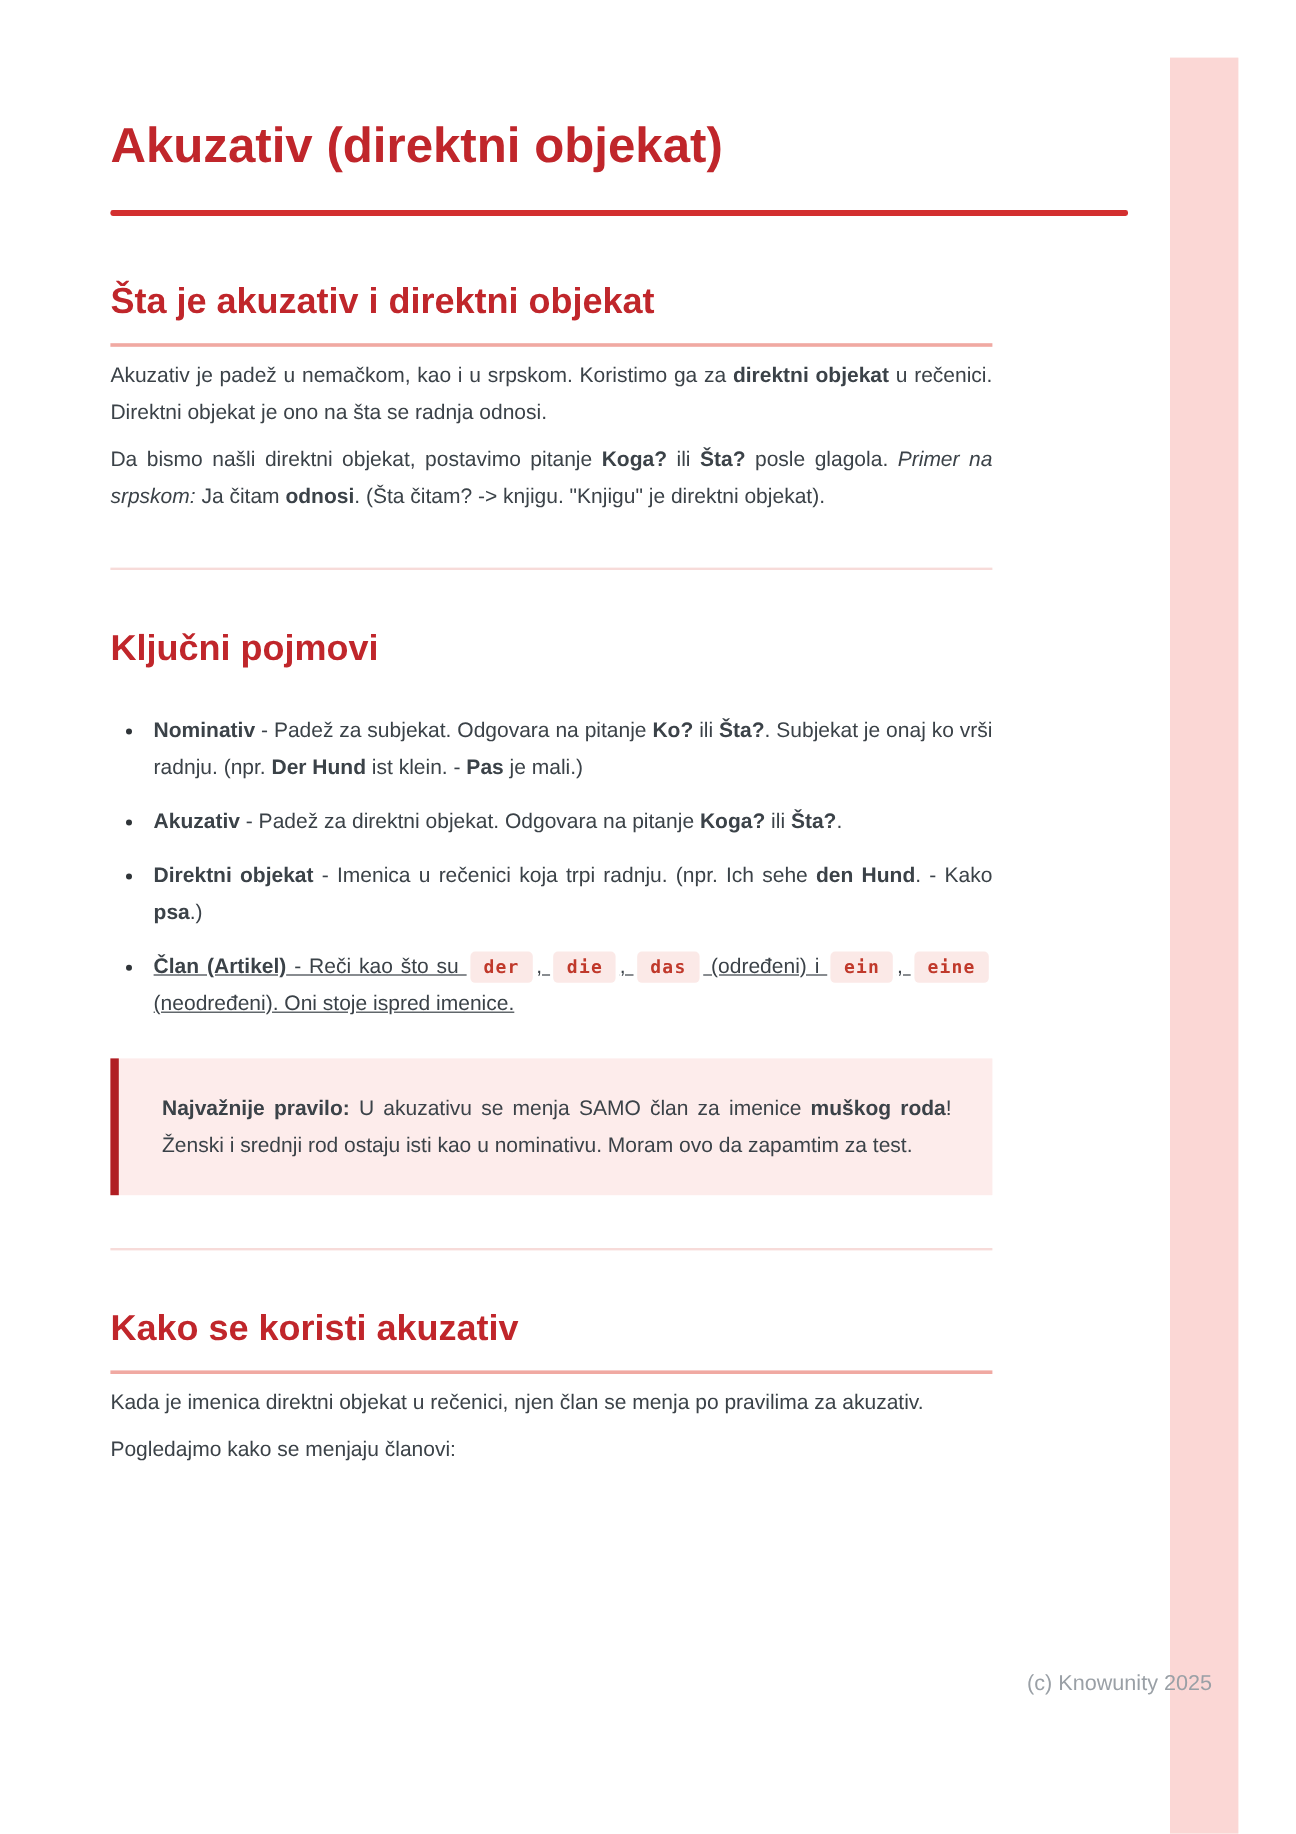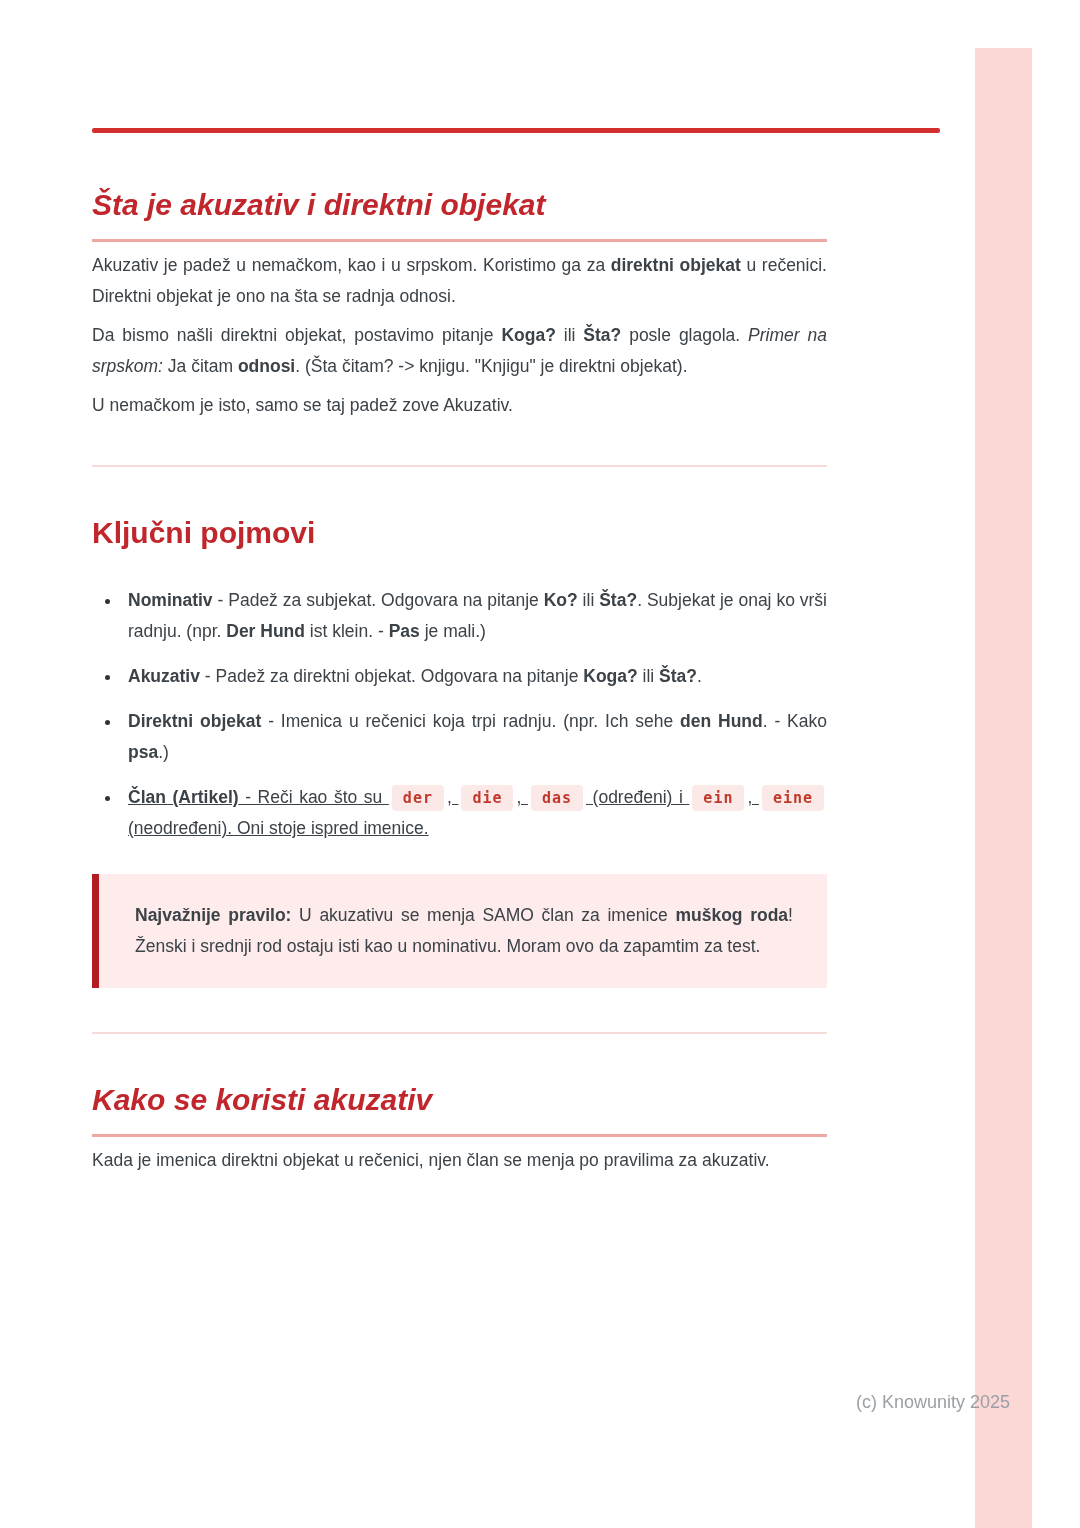"Akuzativ (direktni objekat)" h1.doc-title { html: none -> <h1>Akuzativ (direktni objekat)</h1> }
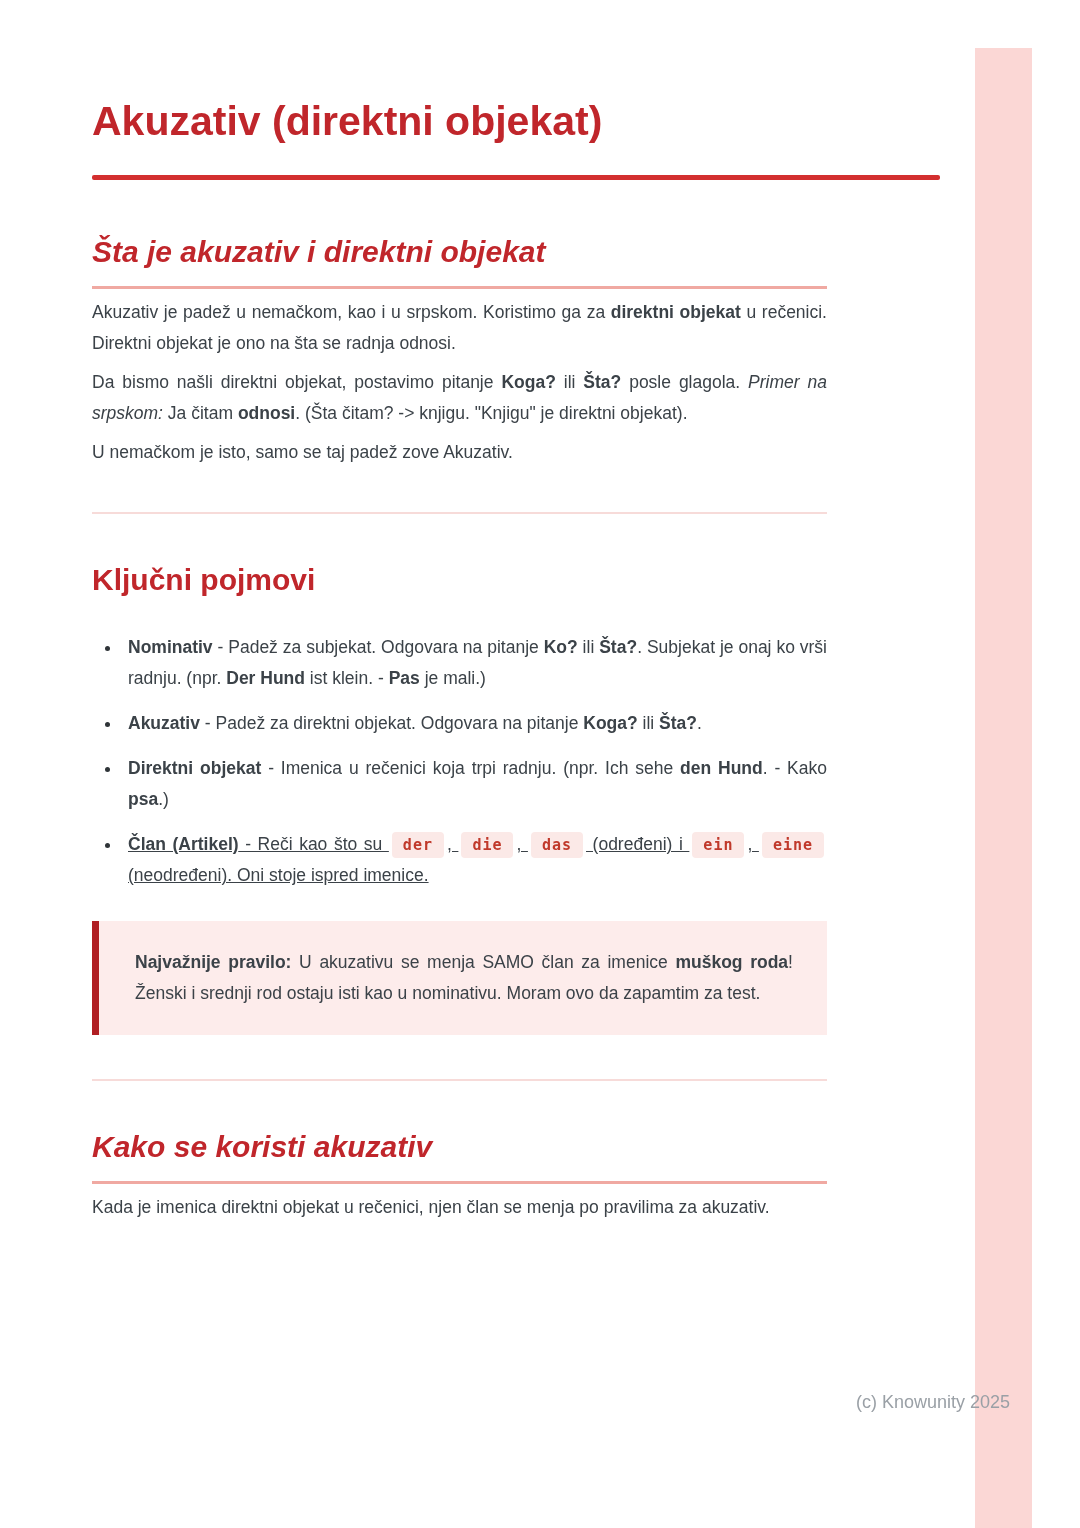"Šta je akuzativ i direktni" .underlined { font-style: italic -> none }
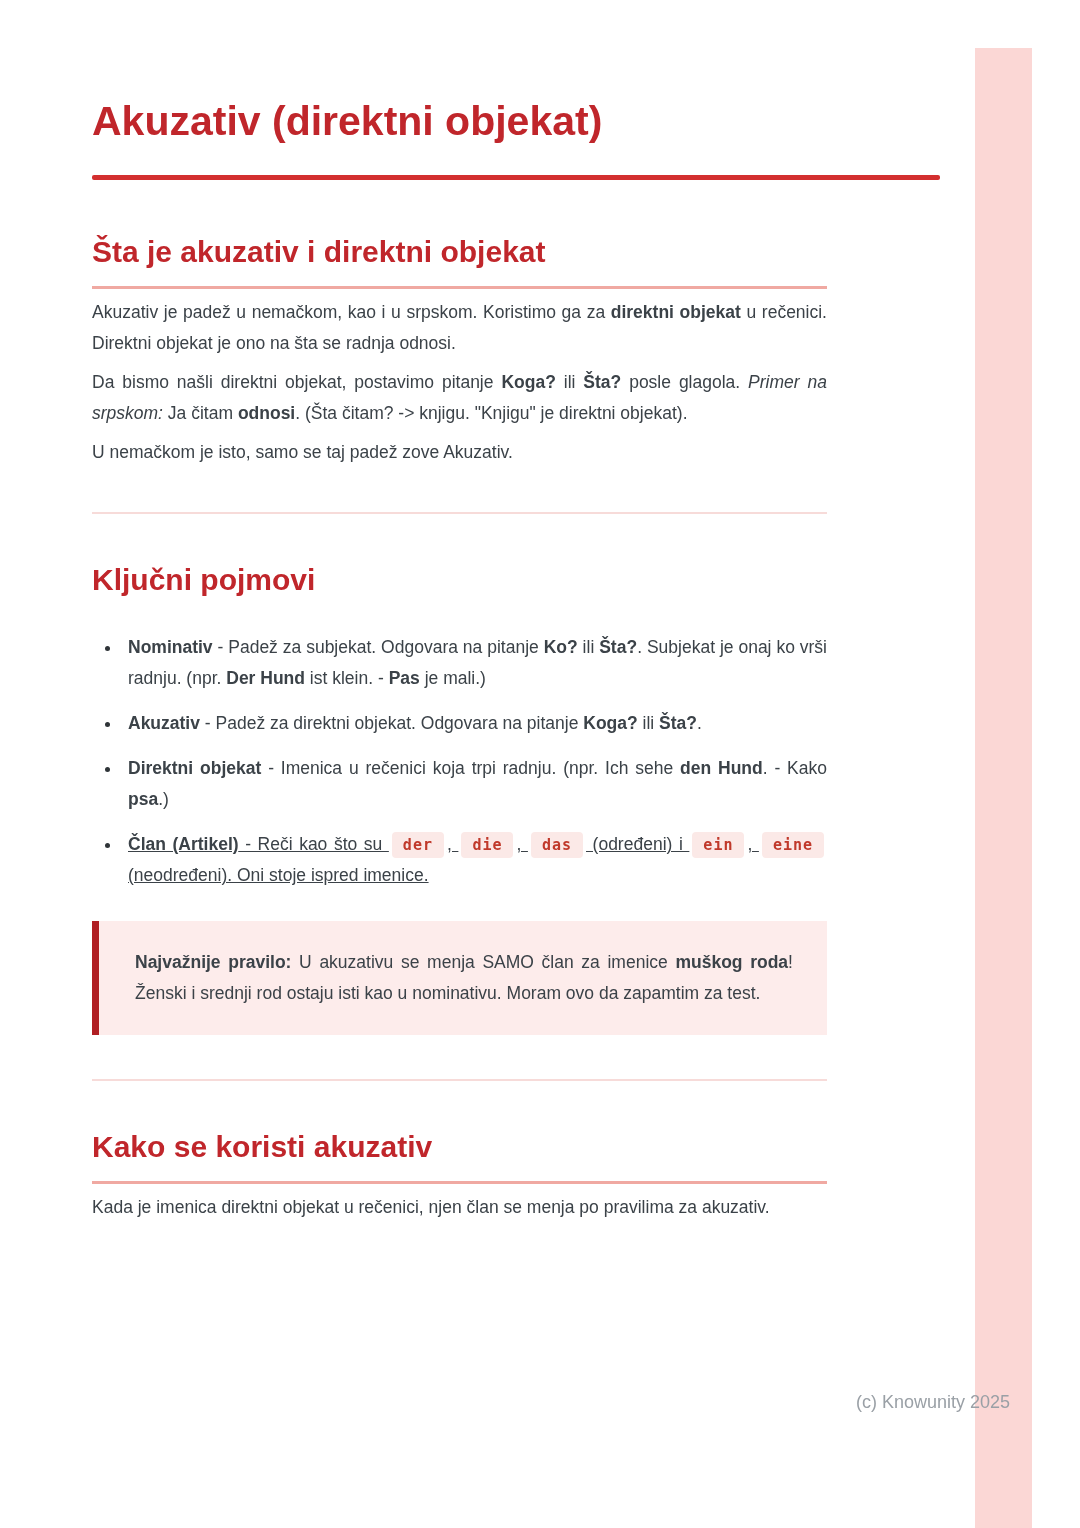"U nemačkom je isto, samo" p.para { html: <p><span>U nemačkom je isto, samo se taj padež zove Akuzativ.</span></p> -> none }
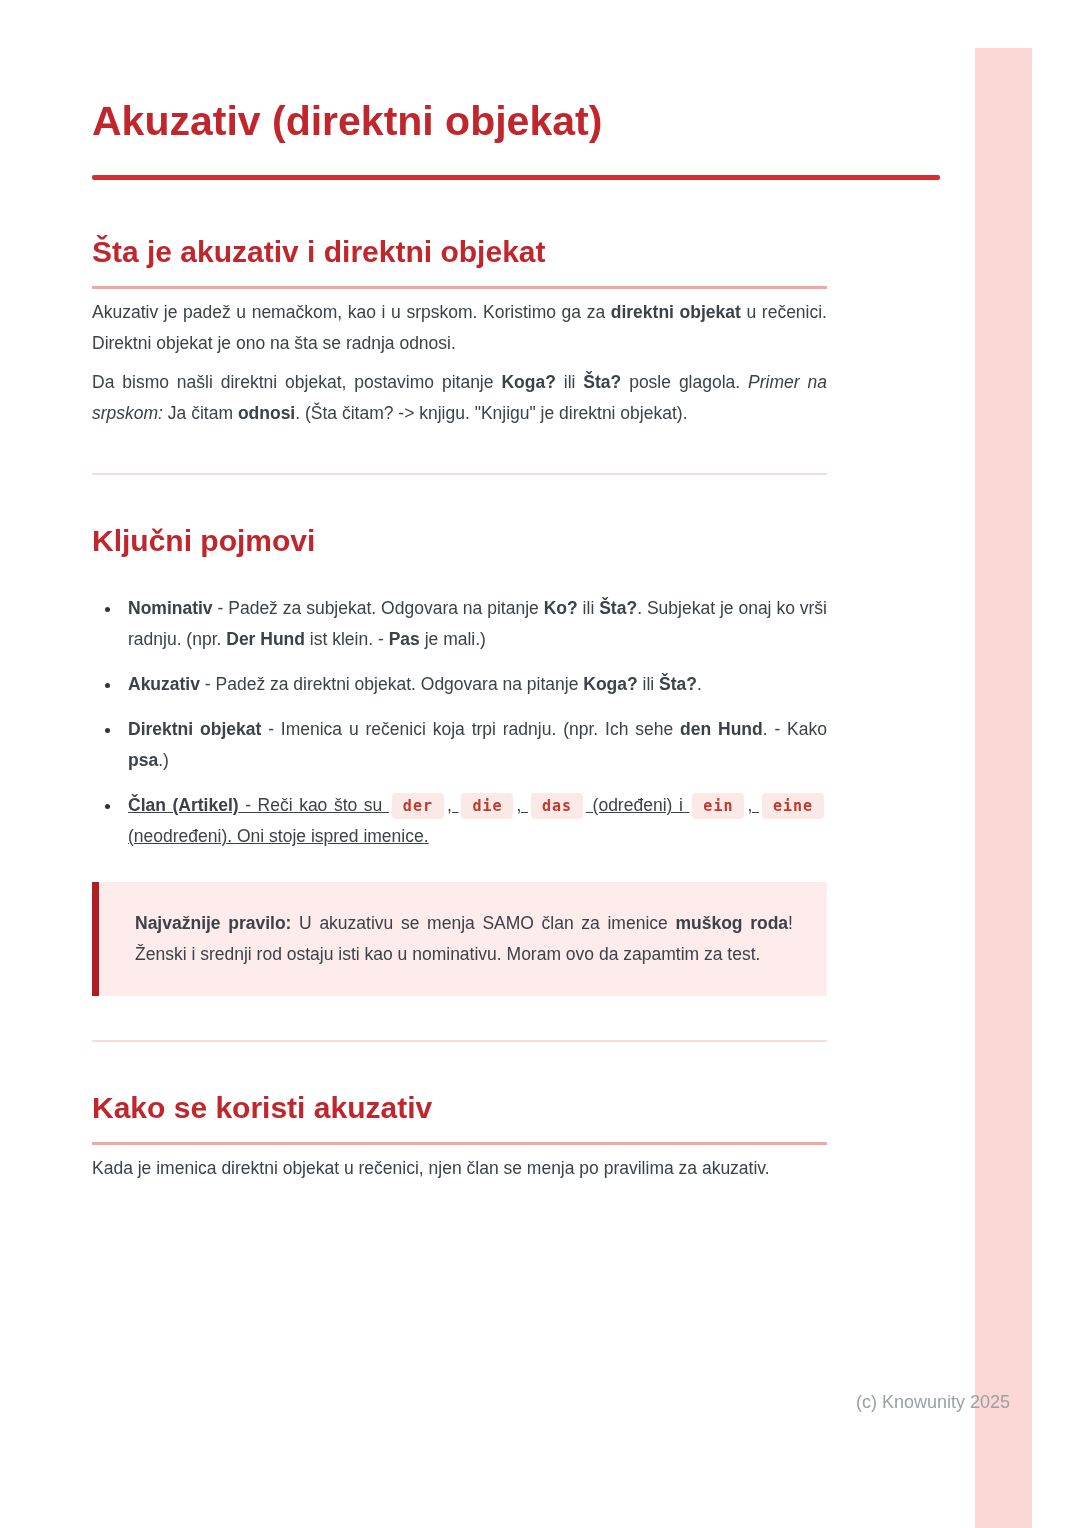"Pogledajmo kako se menjaju članovi:" p.para { html: none -> <p><span>Pogledajmo kako se menjaju članovi:</span></p> }
